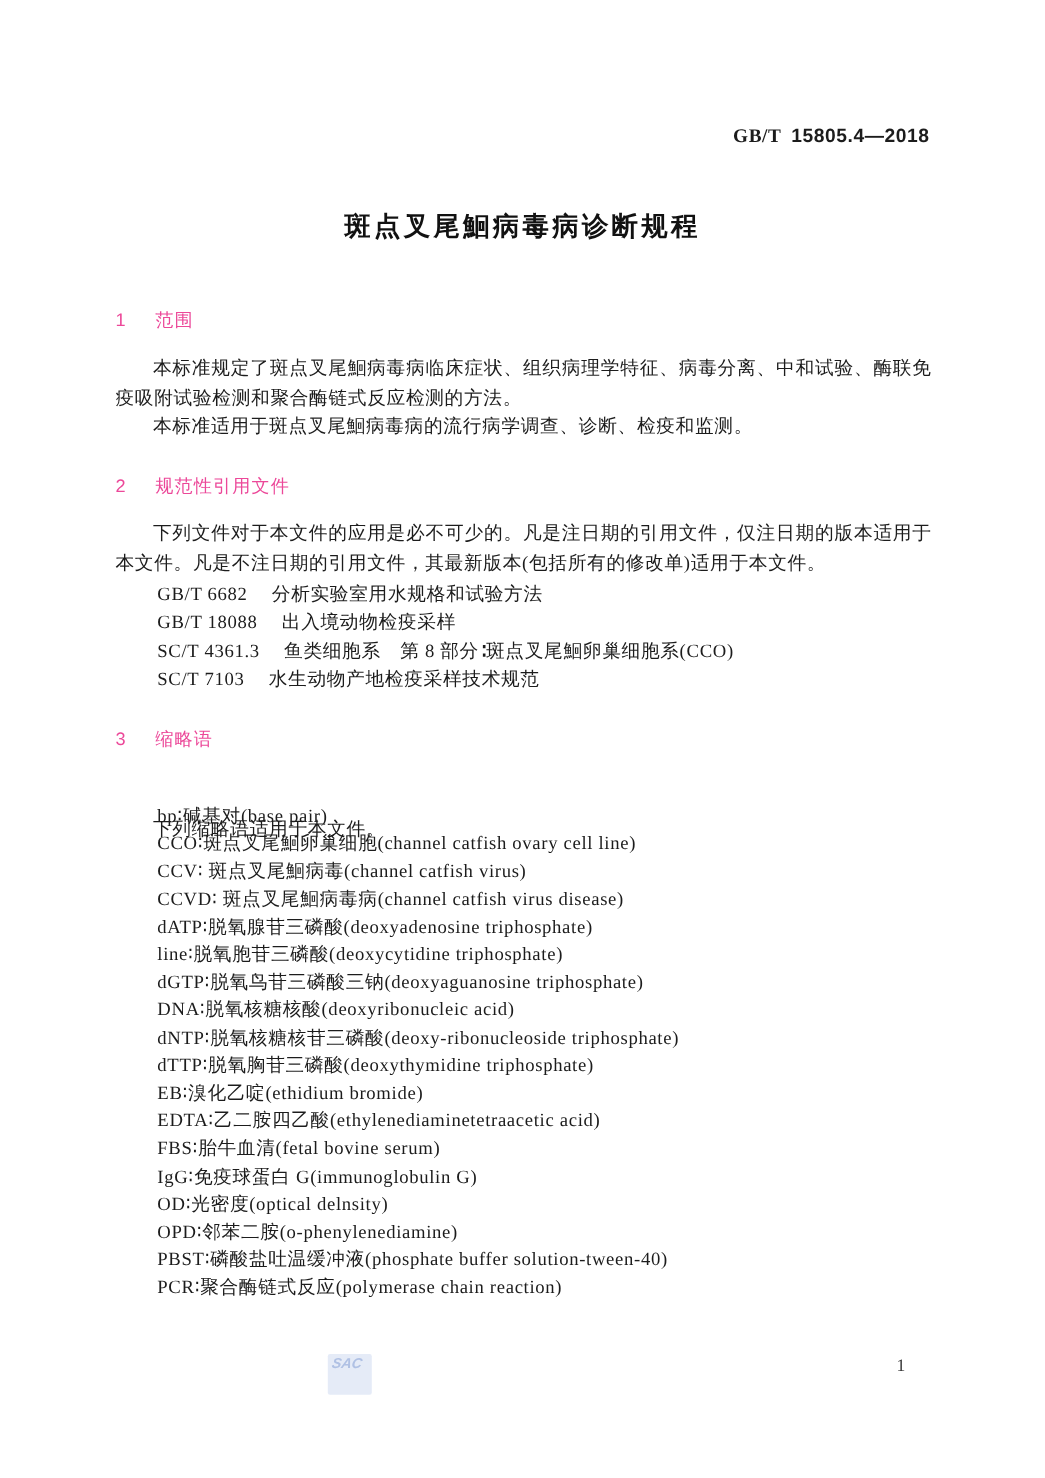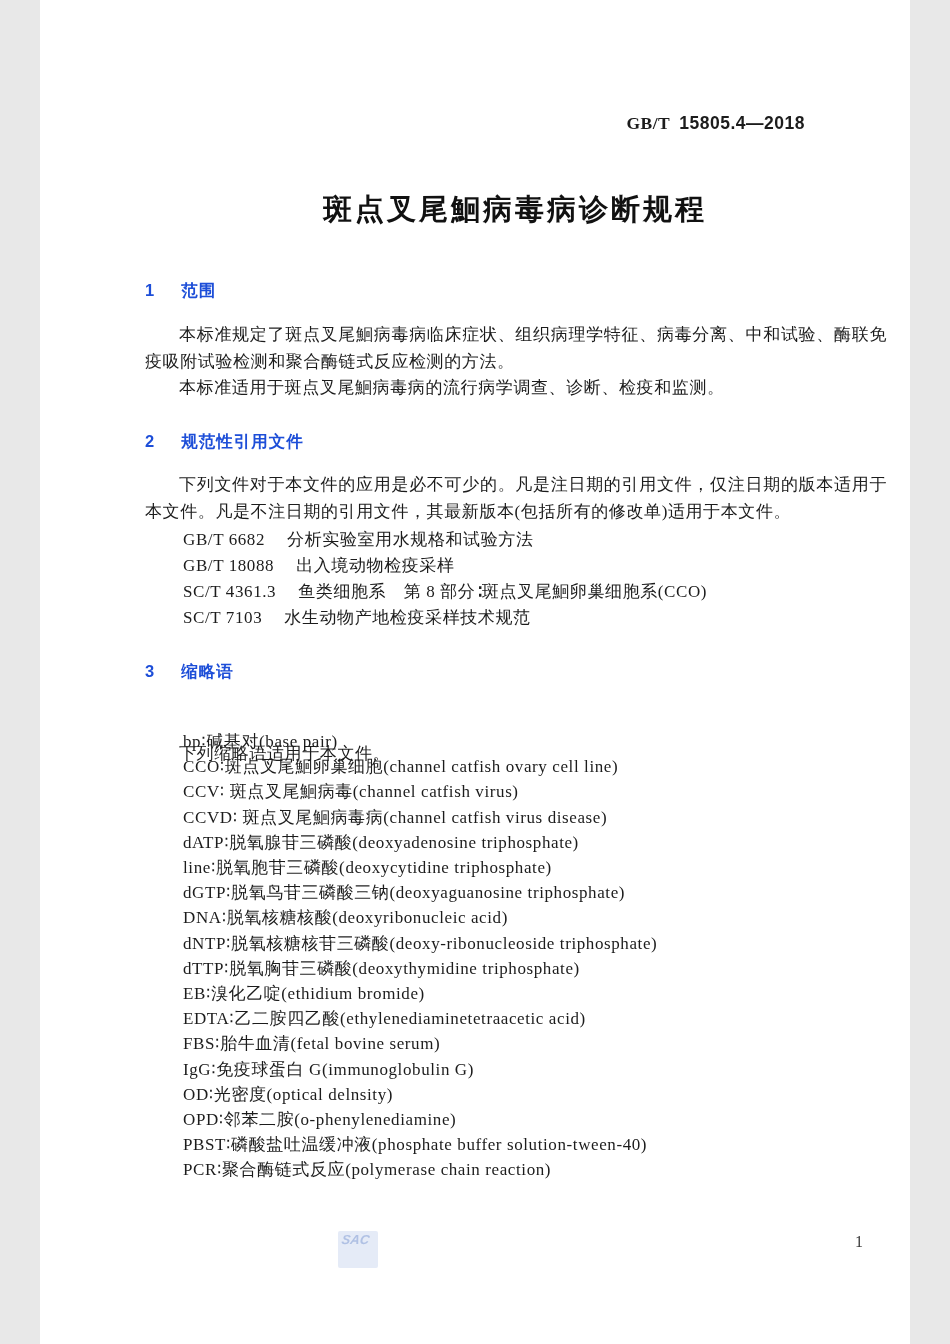"GB/T 15805.4—2018" .page { width: 870px -> 950px }
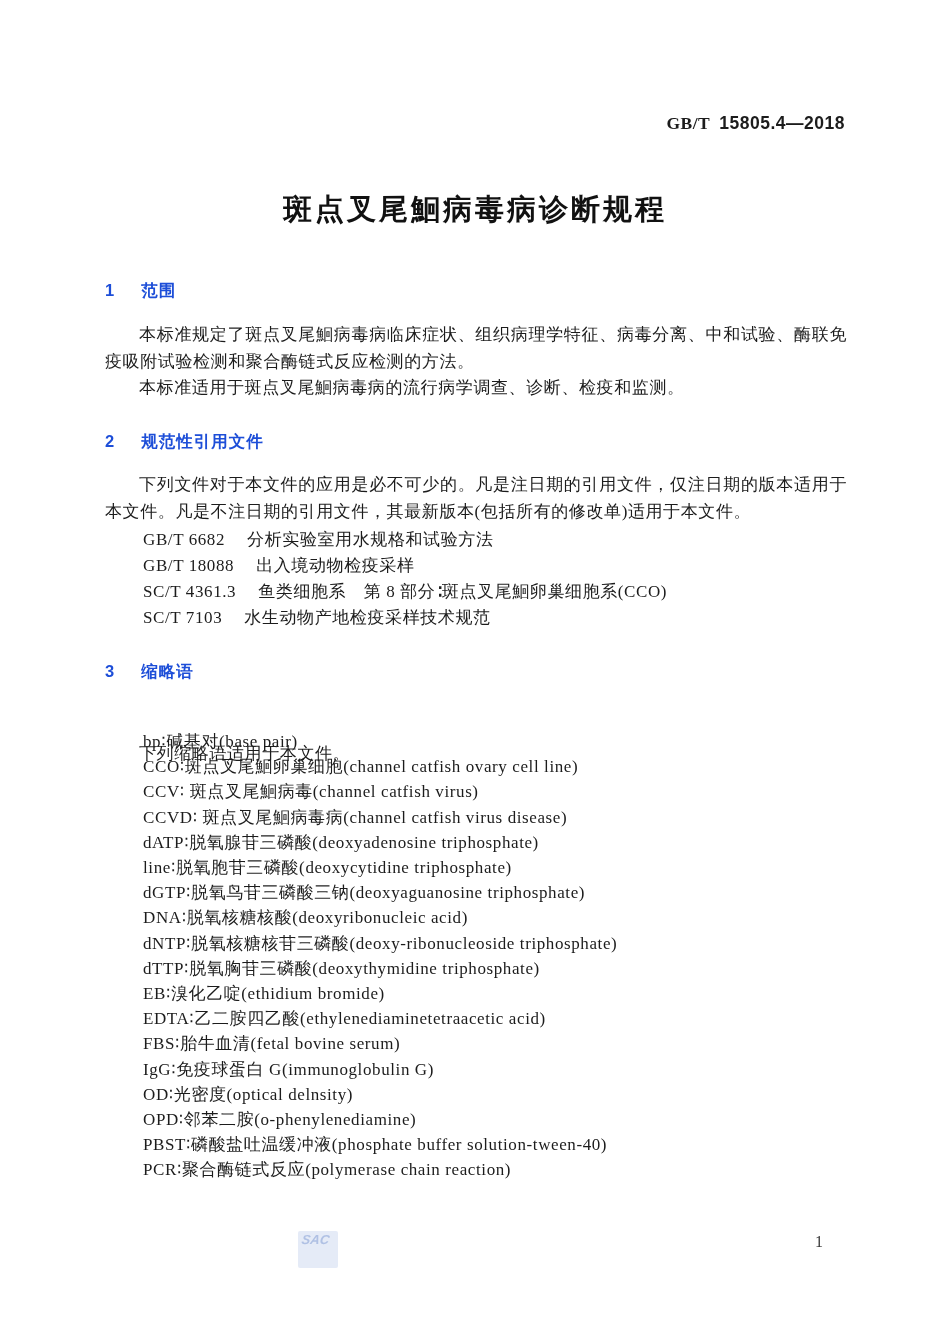"斑点叉尾鮰病毒病诊断规程" .doc-title { font-size: 29px -> 24px }
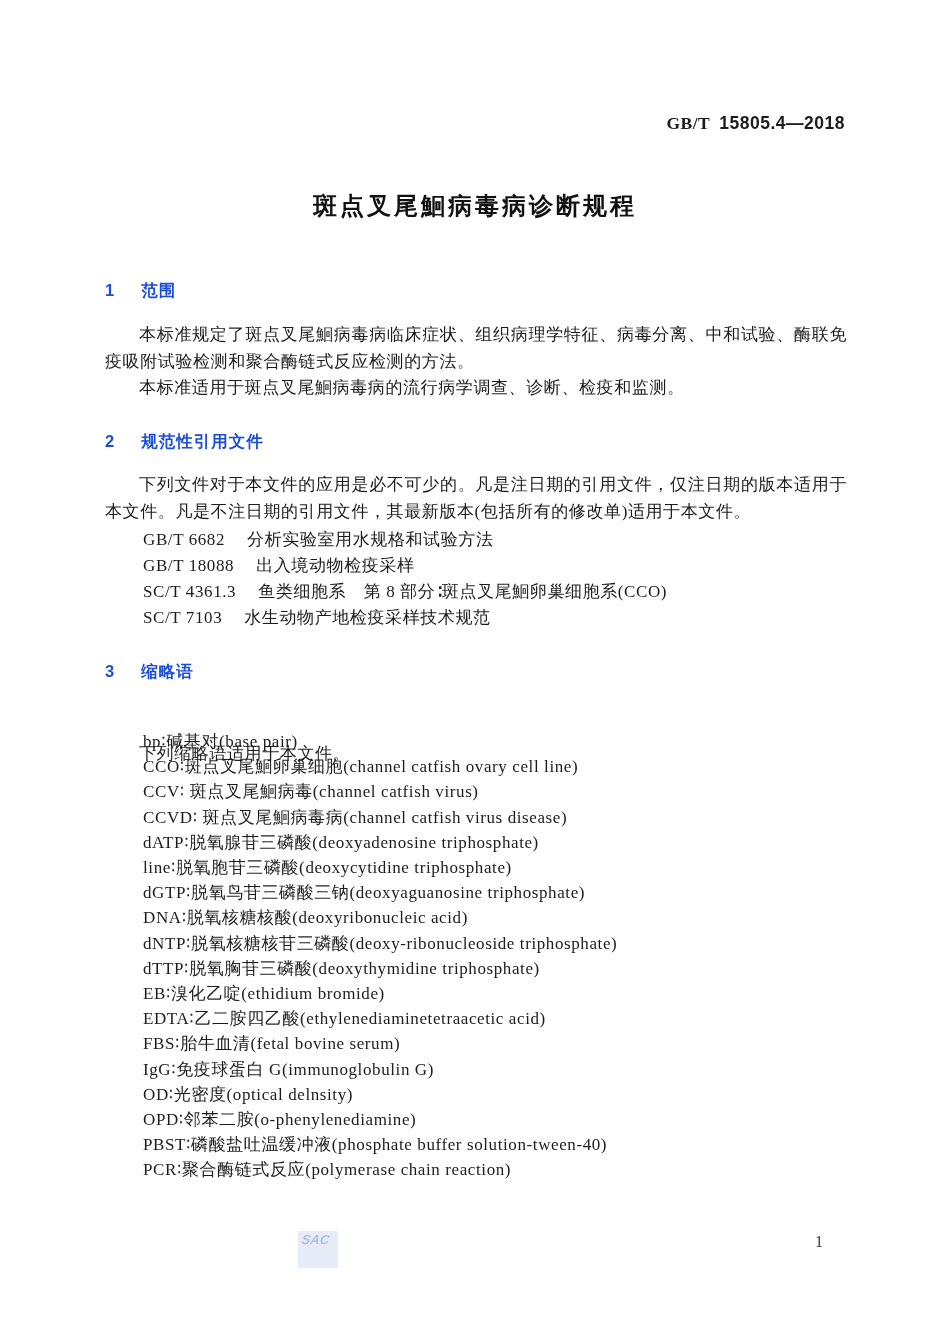"1 范围" .sec-heading { color: #1d4ed8 -> #ec4899; font-weight: bold -> normal }
